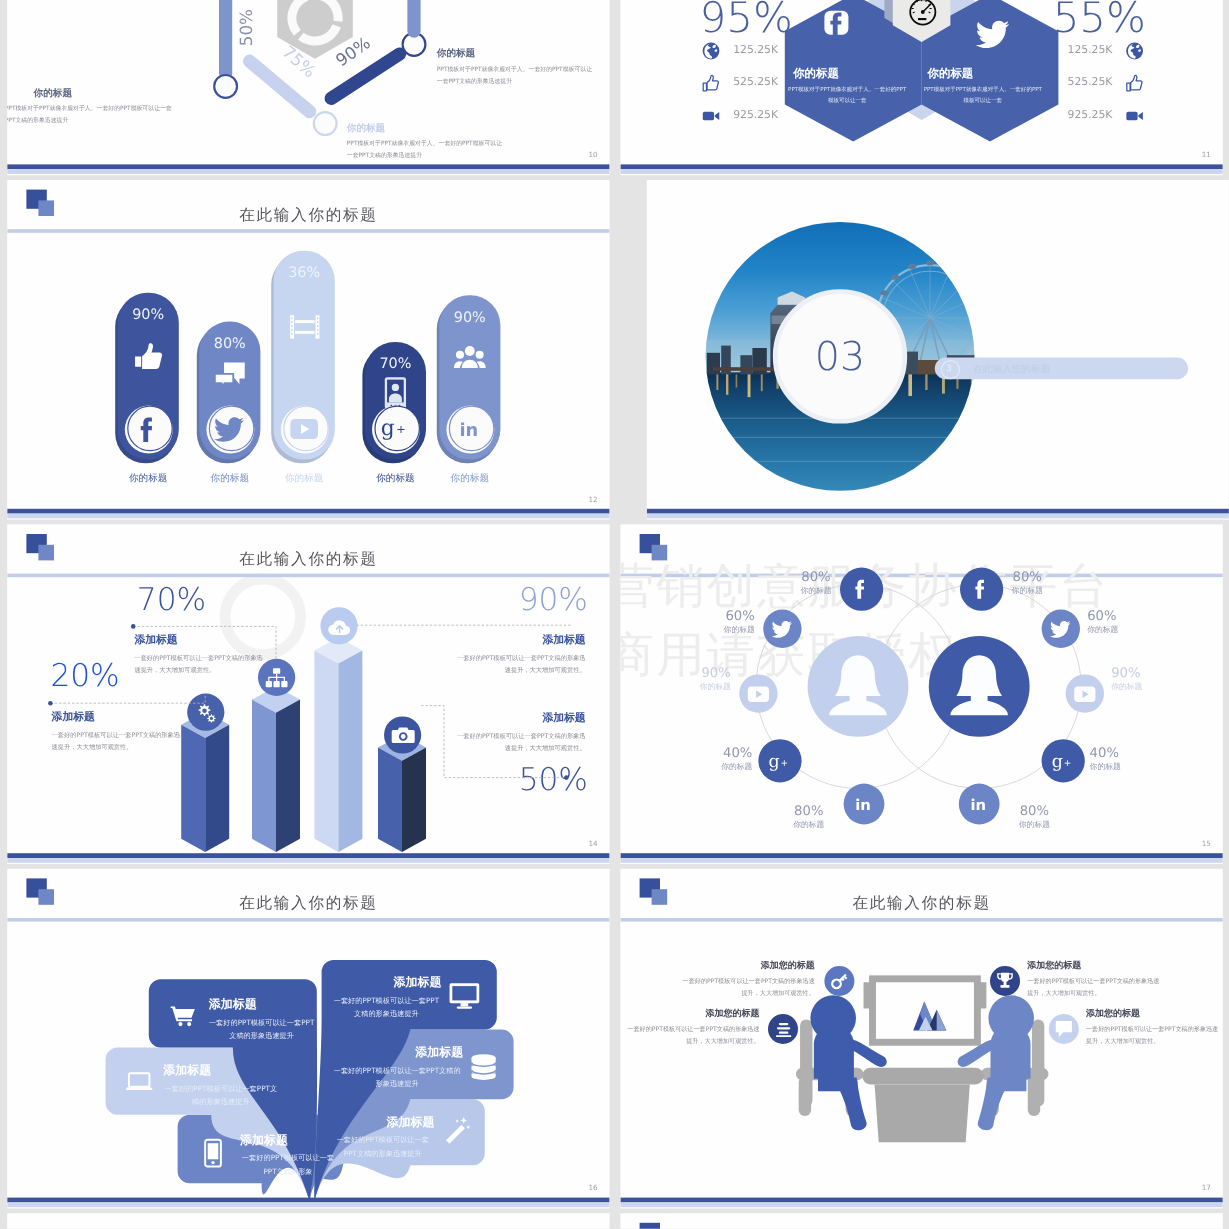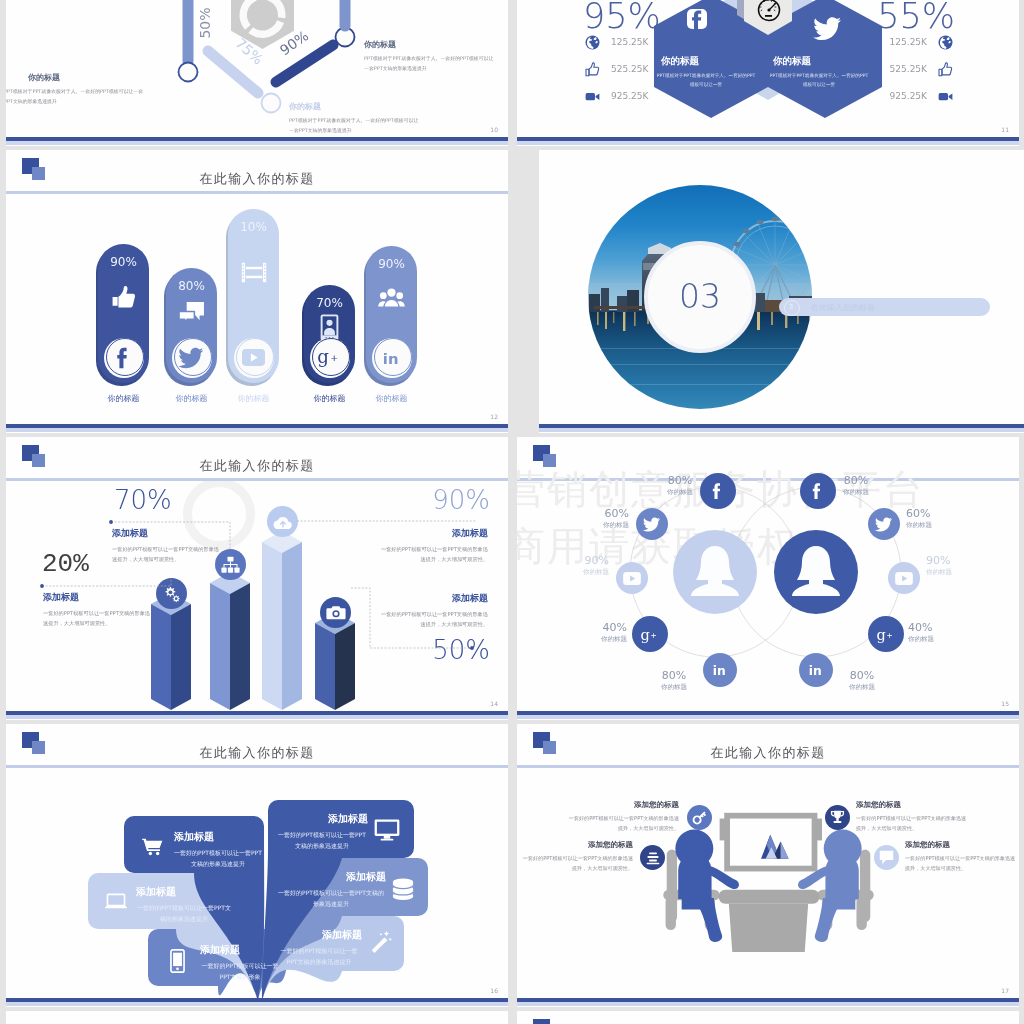"10%" div.tx { text: 10% -> 36% }
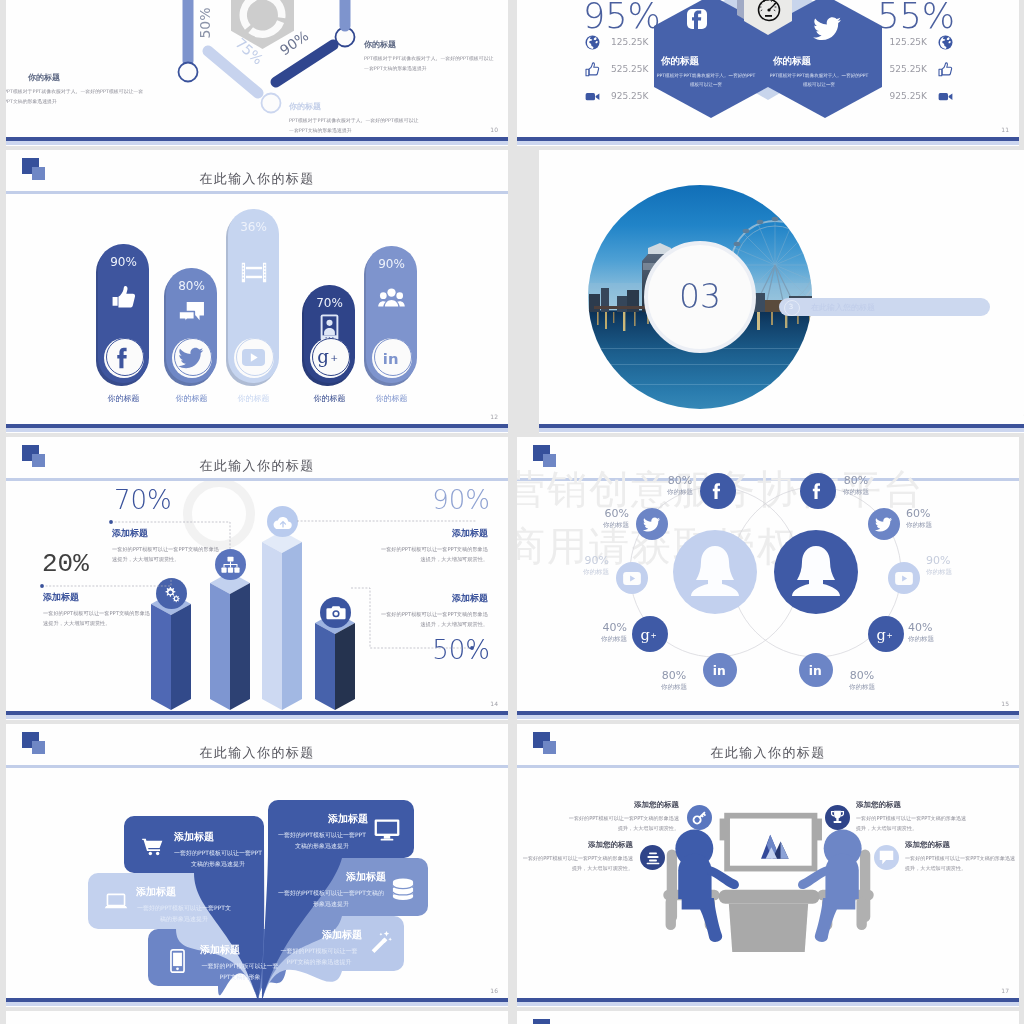"20%" div.tx { color: #404040 -> #1d4ed8; font-family: Liberation Mono, monospace -> none }
